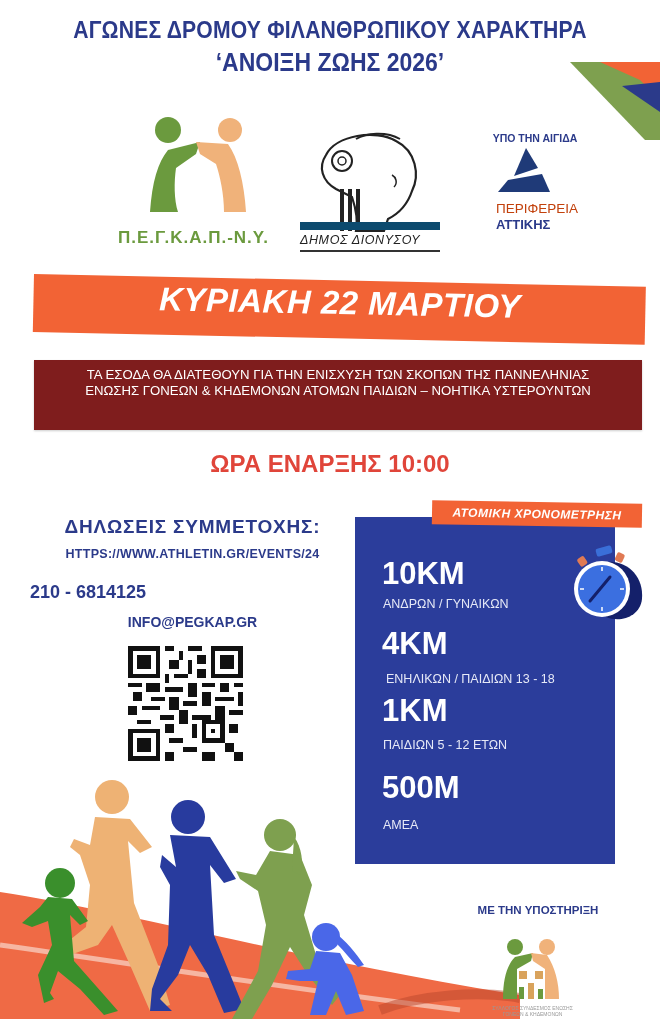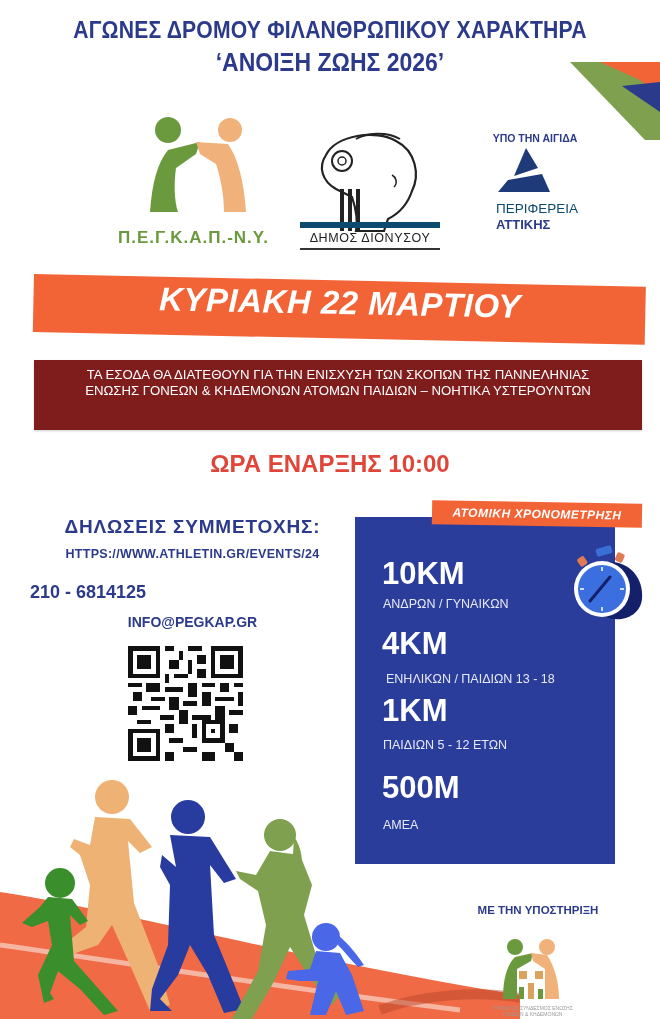"ΠΕΡΙΦΕΡΕΙΑ" .periferia1 { color: #0c4a6e -> #c2410c }
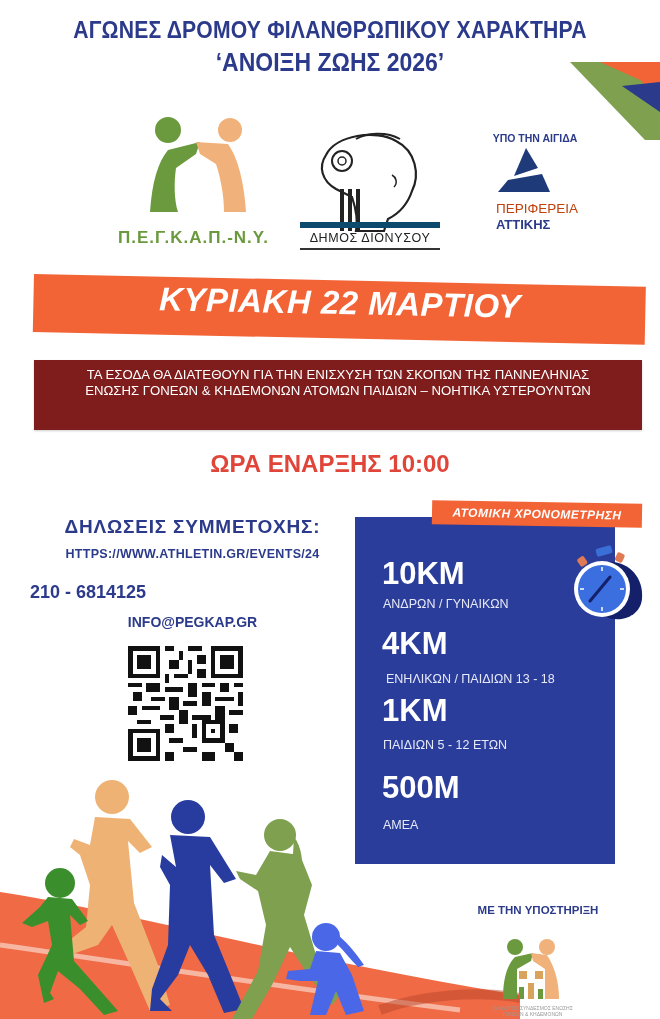"ΔΗΜΟΣ ΔΙΟΝΥΣΟΥ" .dimos-label { border-top: 6px solid #0c4a6e -> 8px solid #0c4a6e; font-style: none -> italic; text-align: center -> none }
